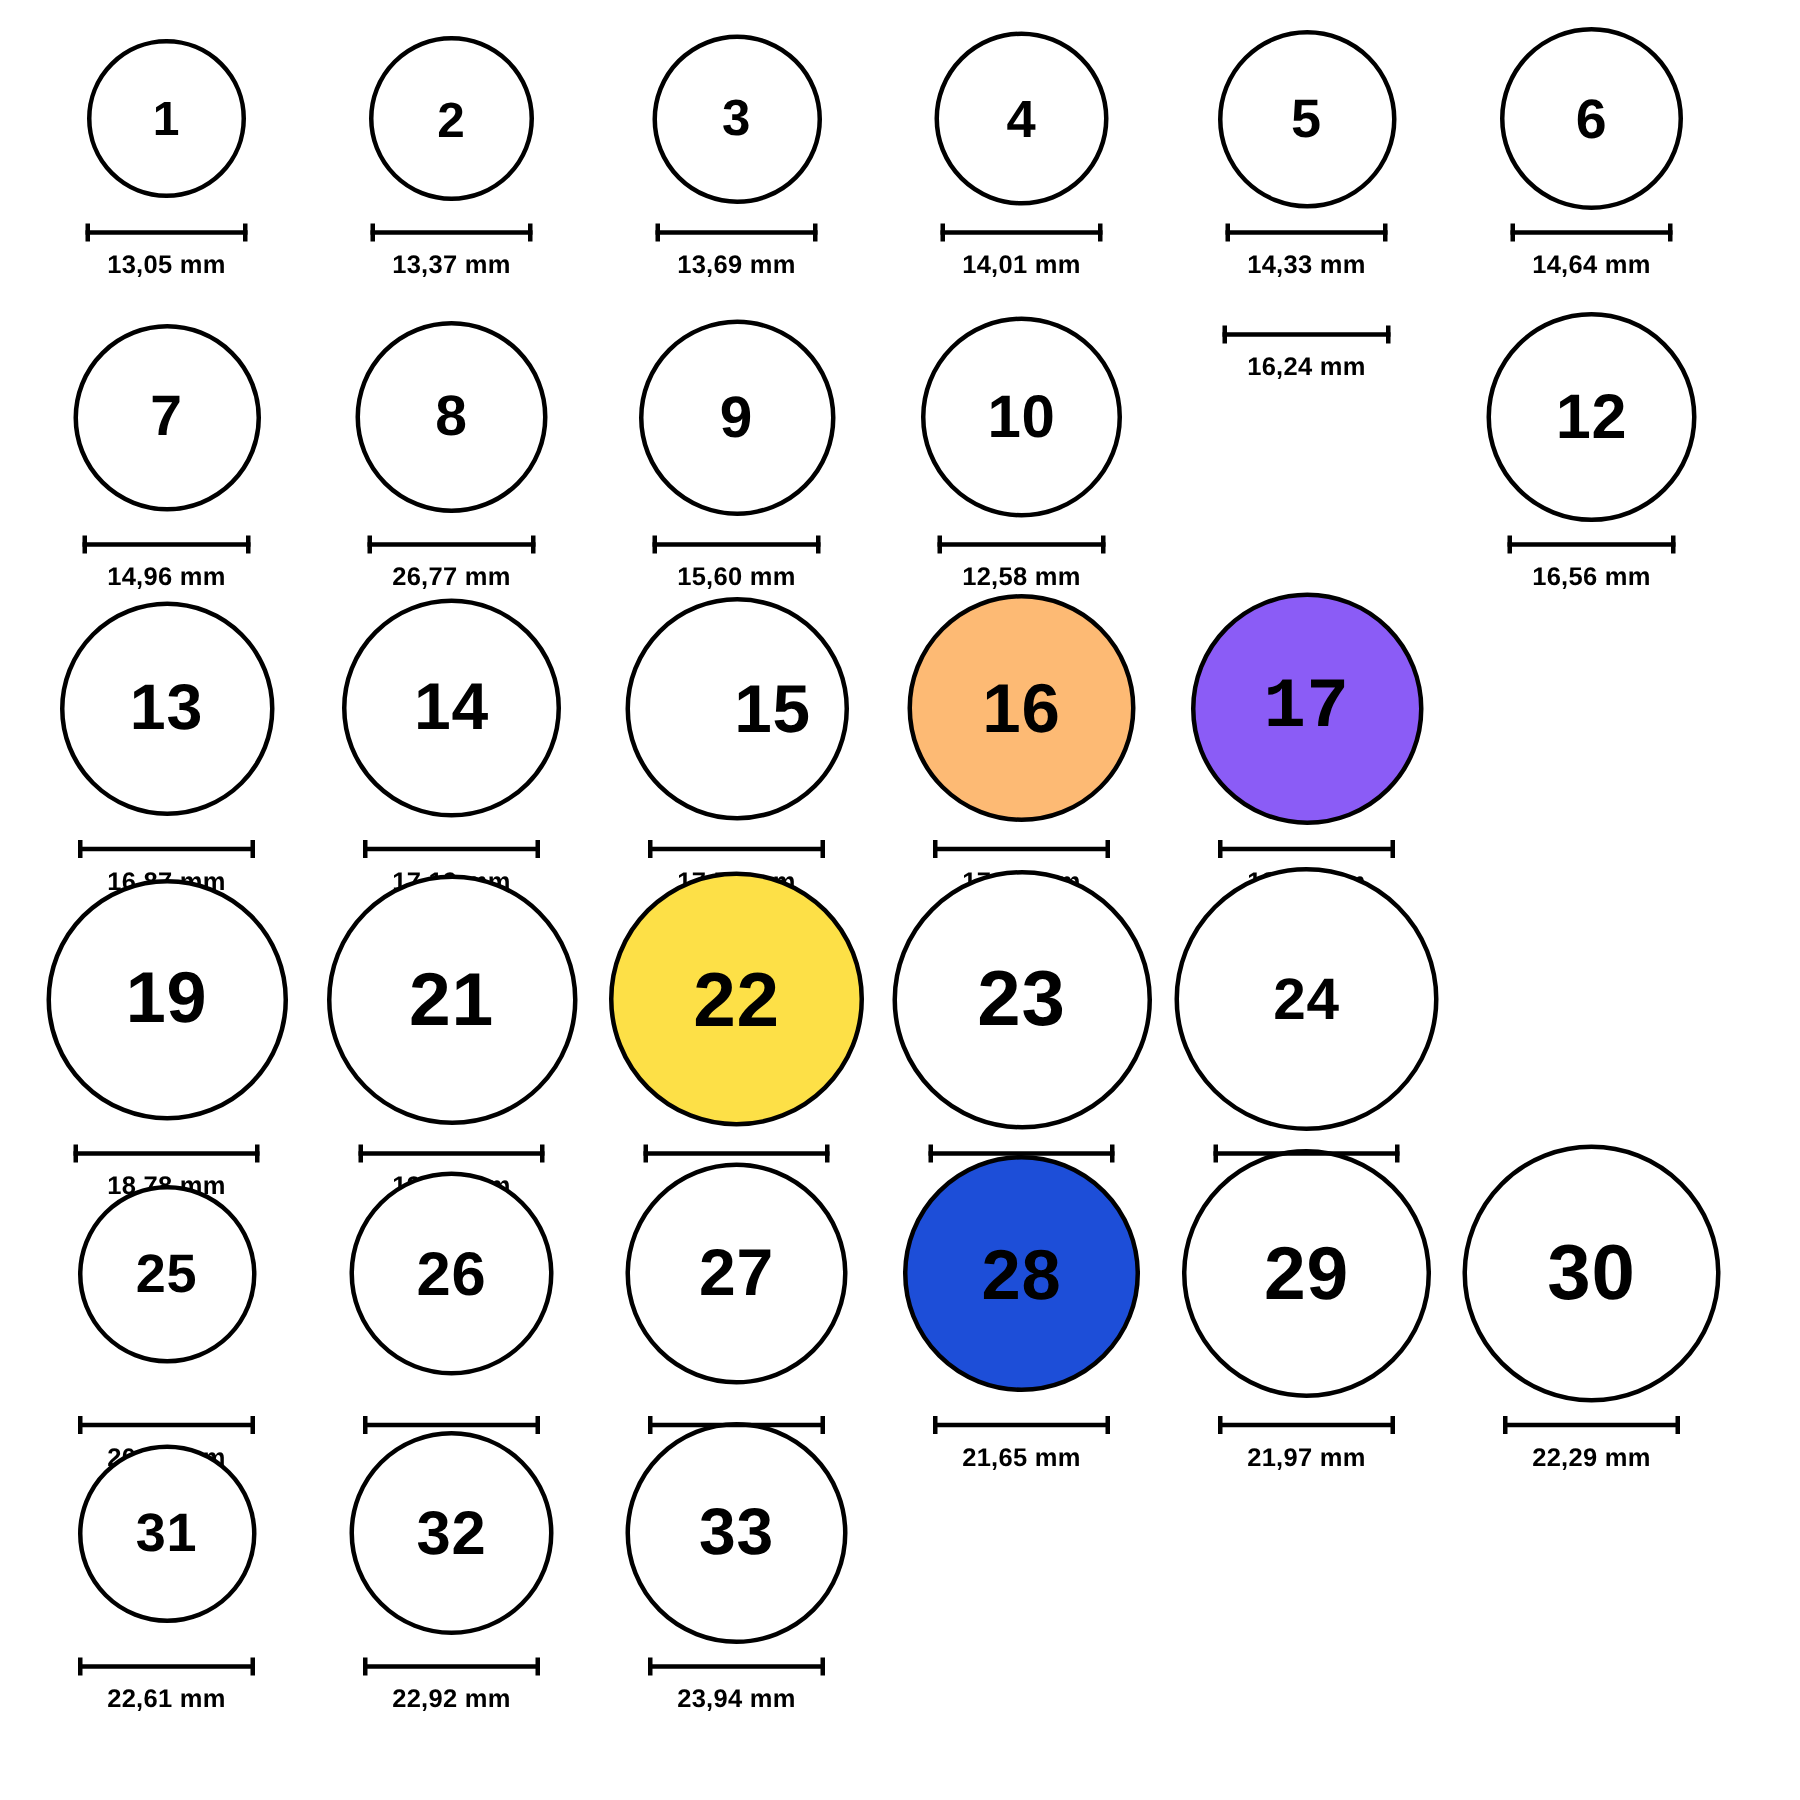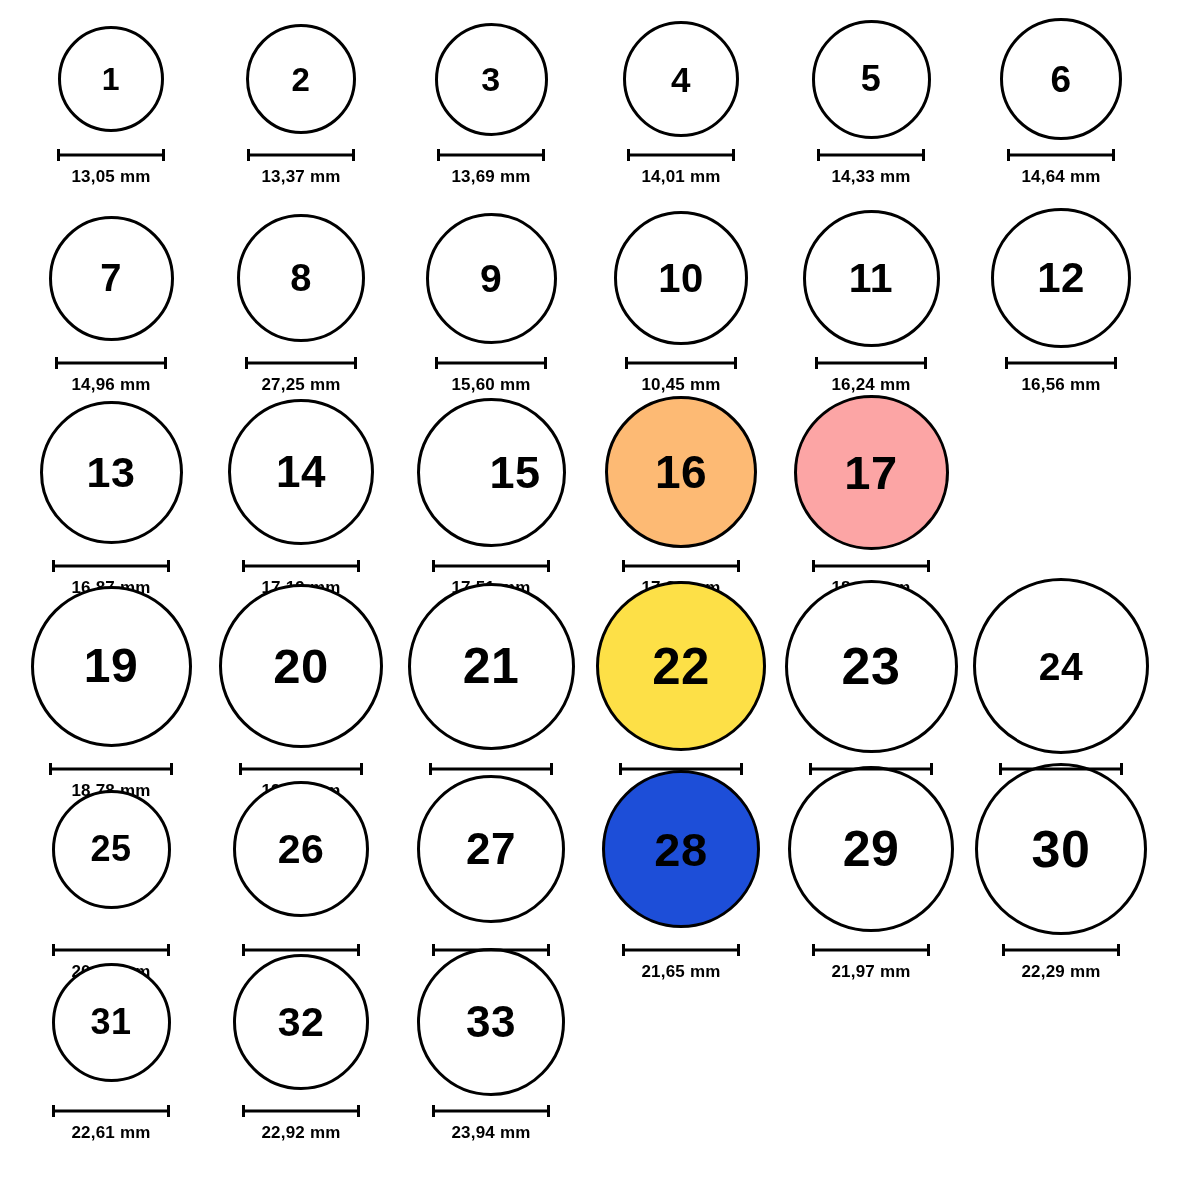"11" div.ring-wrap { html: <div> <div> <span>11</span> </div> </div> -> none }
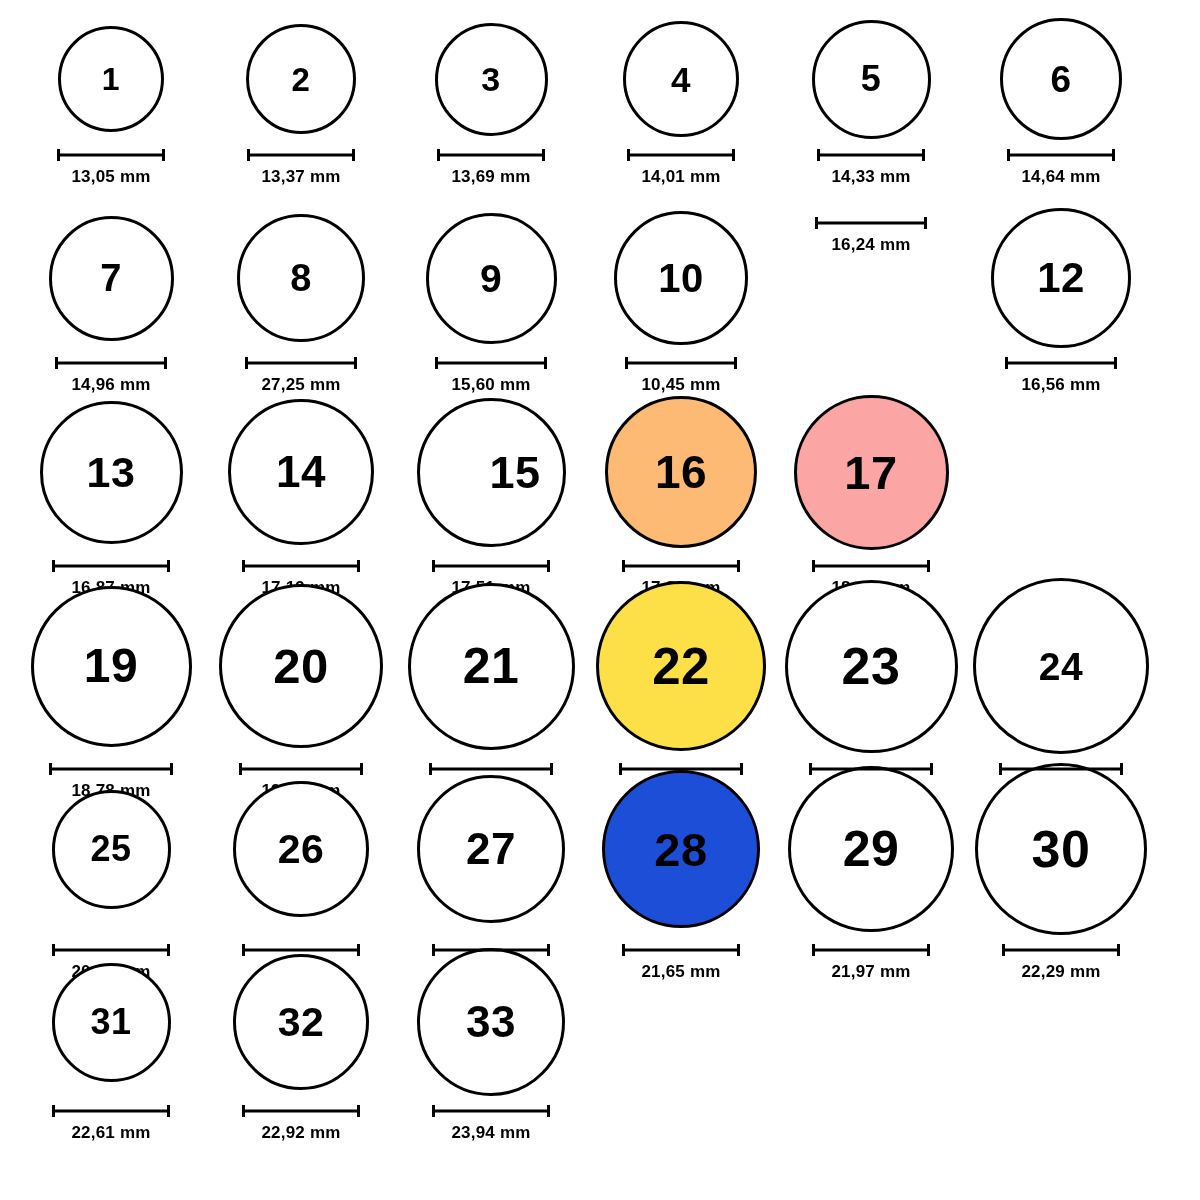"27,25 mm" div.mm-label { text: 27,25 -> 26,77 }
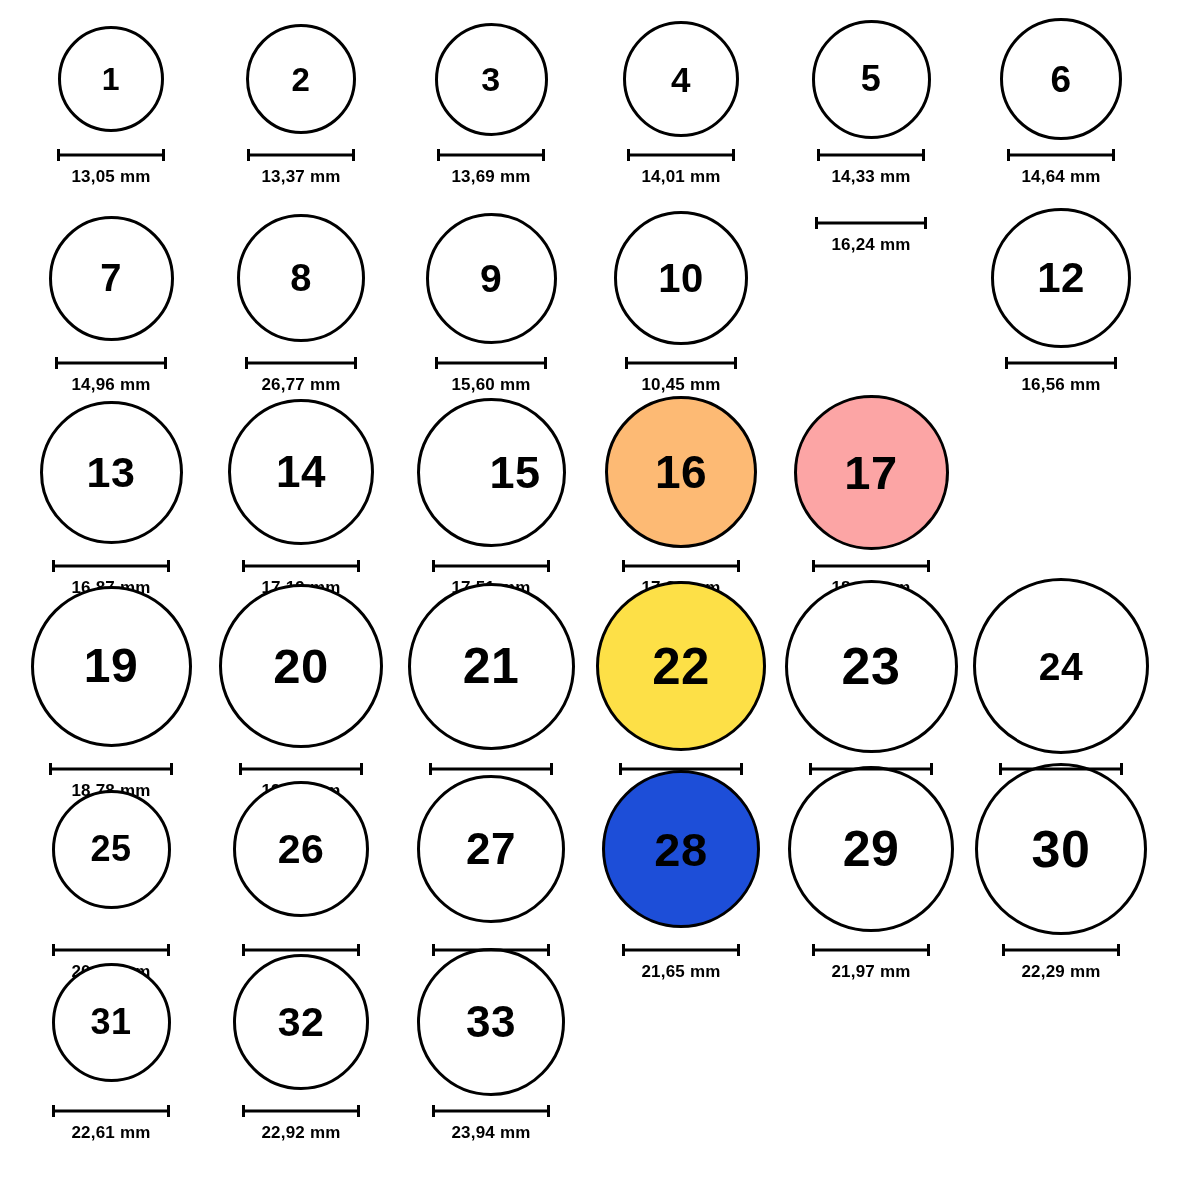"10,45 mm" div.mm-label { text: 10,45 -> 12,58 }
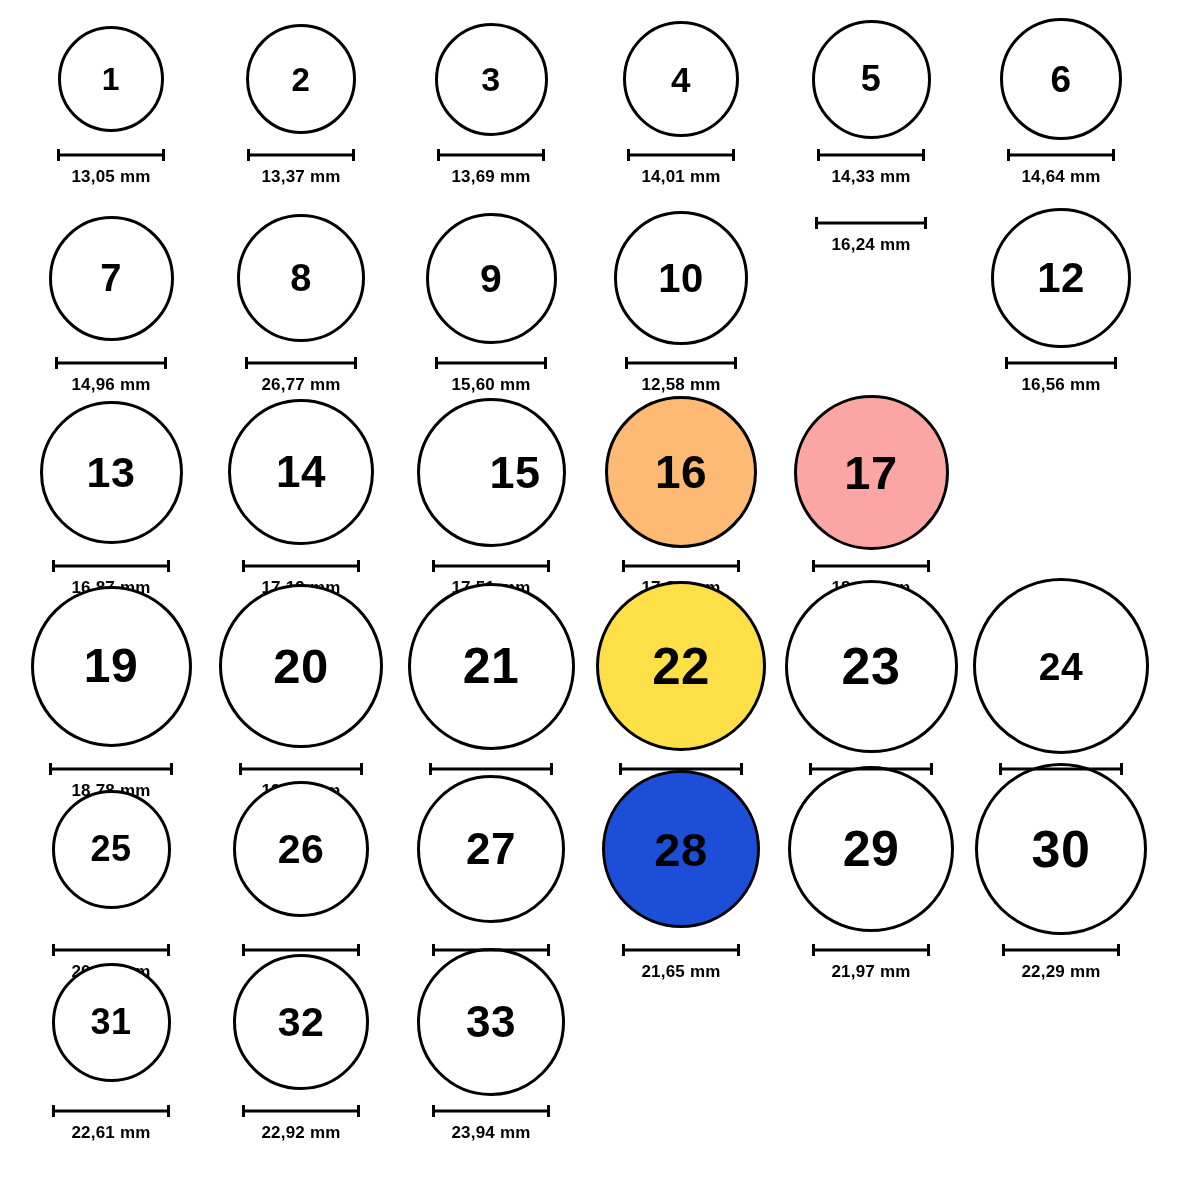"17" div.ring { background: #fca5a5 -> #8b5cf6; font-family: none -> Liberation Mono, monospace }
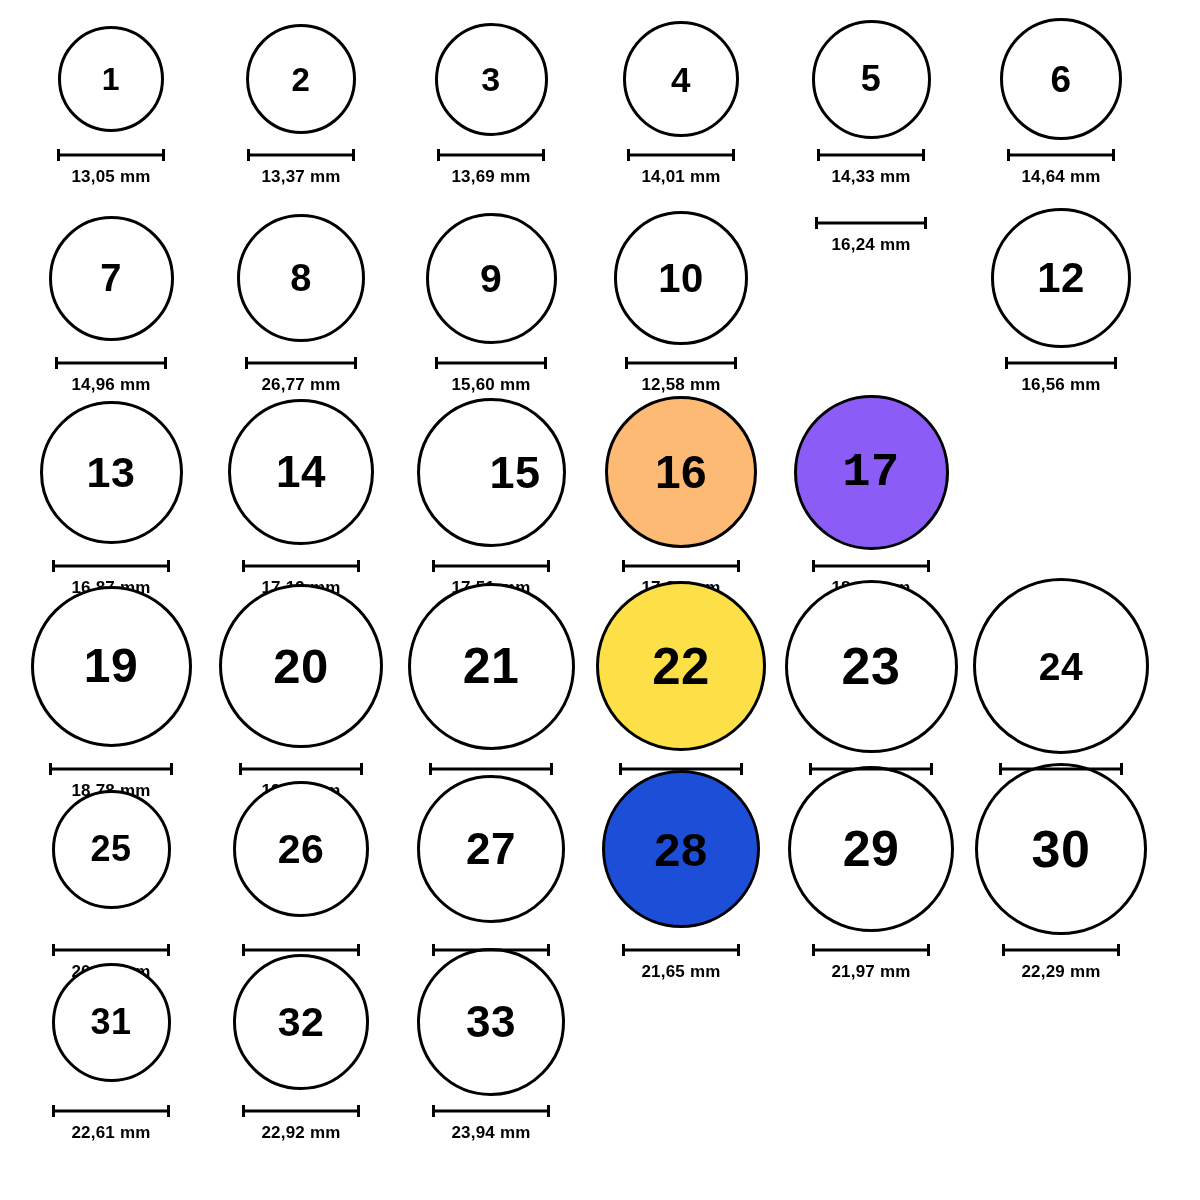"20" div.cell { html: <div> <div> <div> <span>20</span> </div> </div> <div> <span></span> <span></span> <span></span> </div> <div>19,10 mm</div> </div> -> none }
